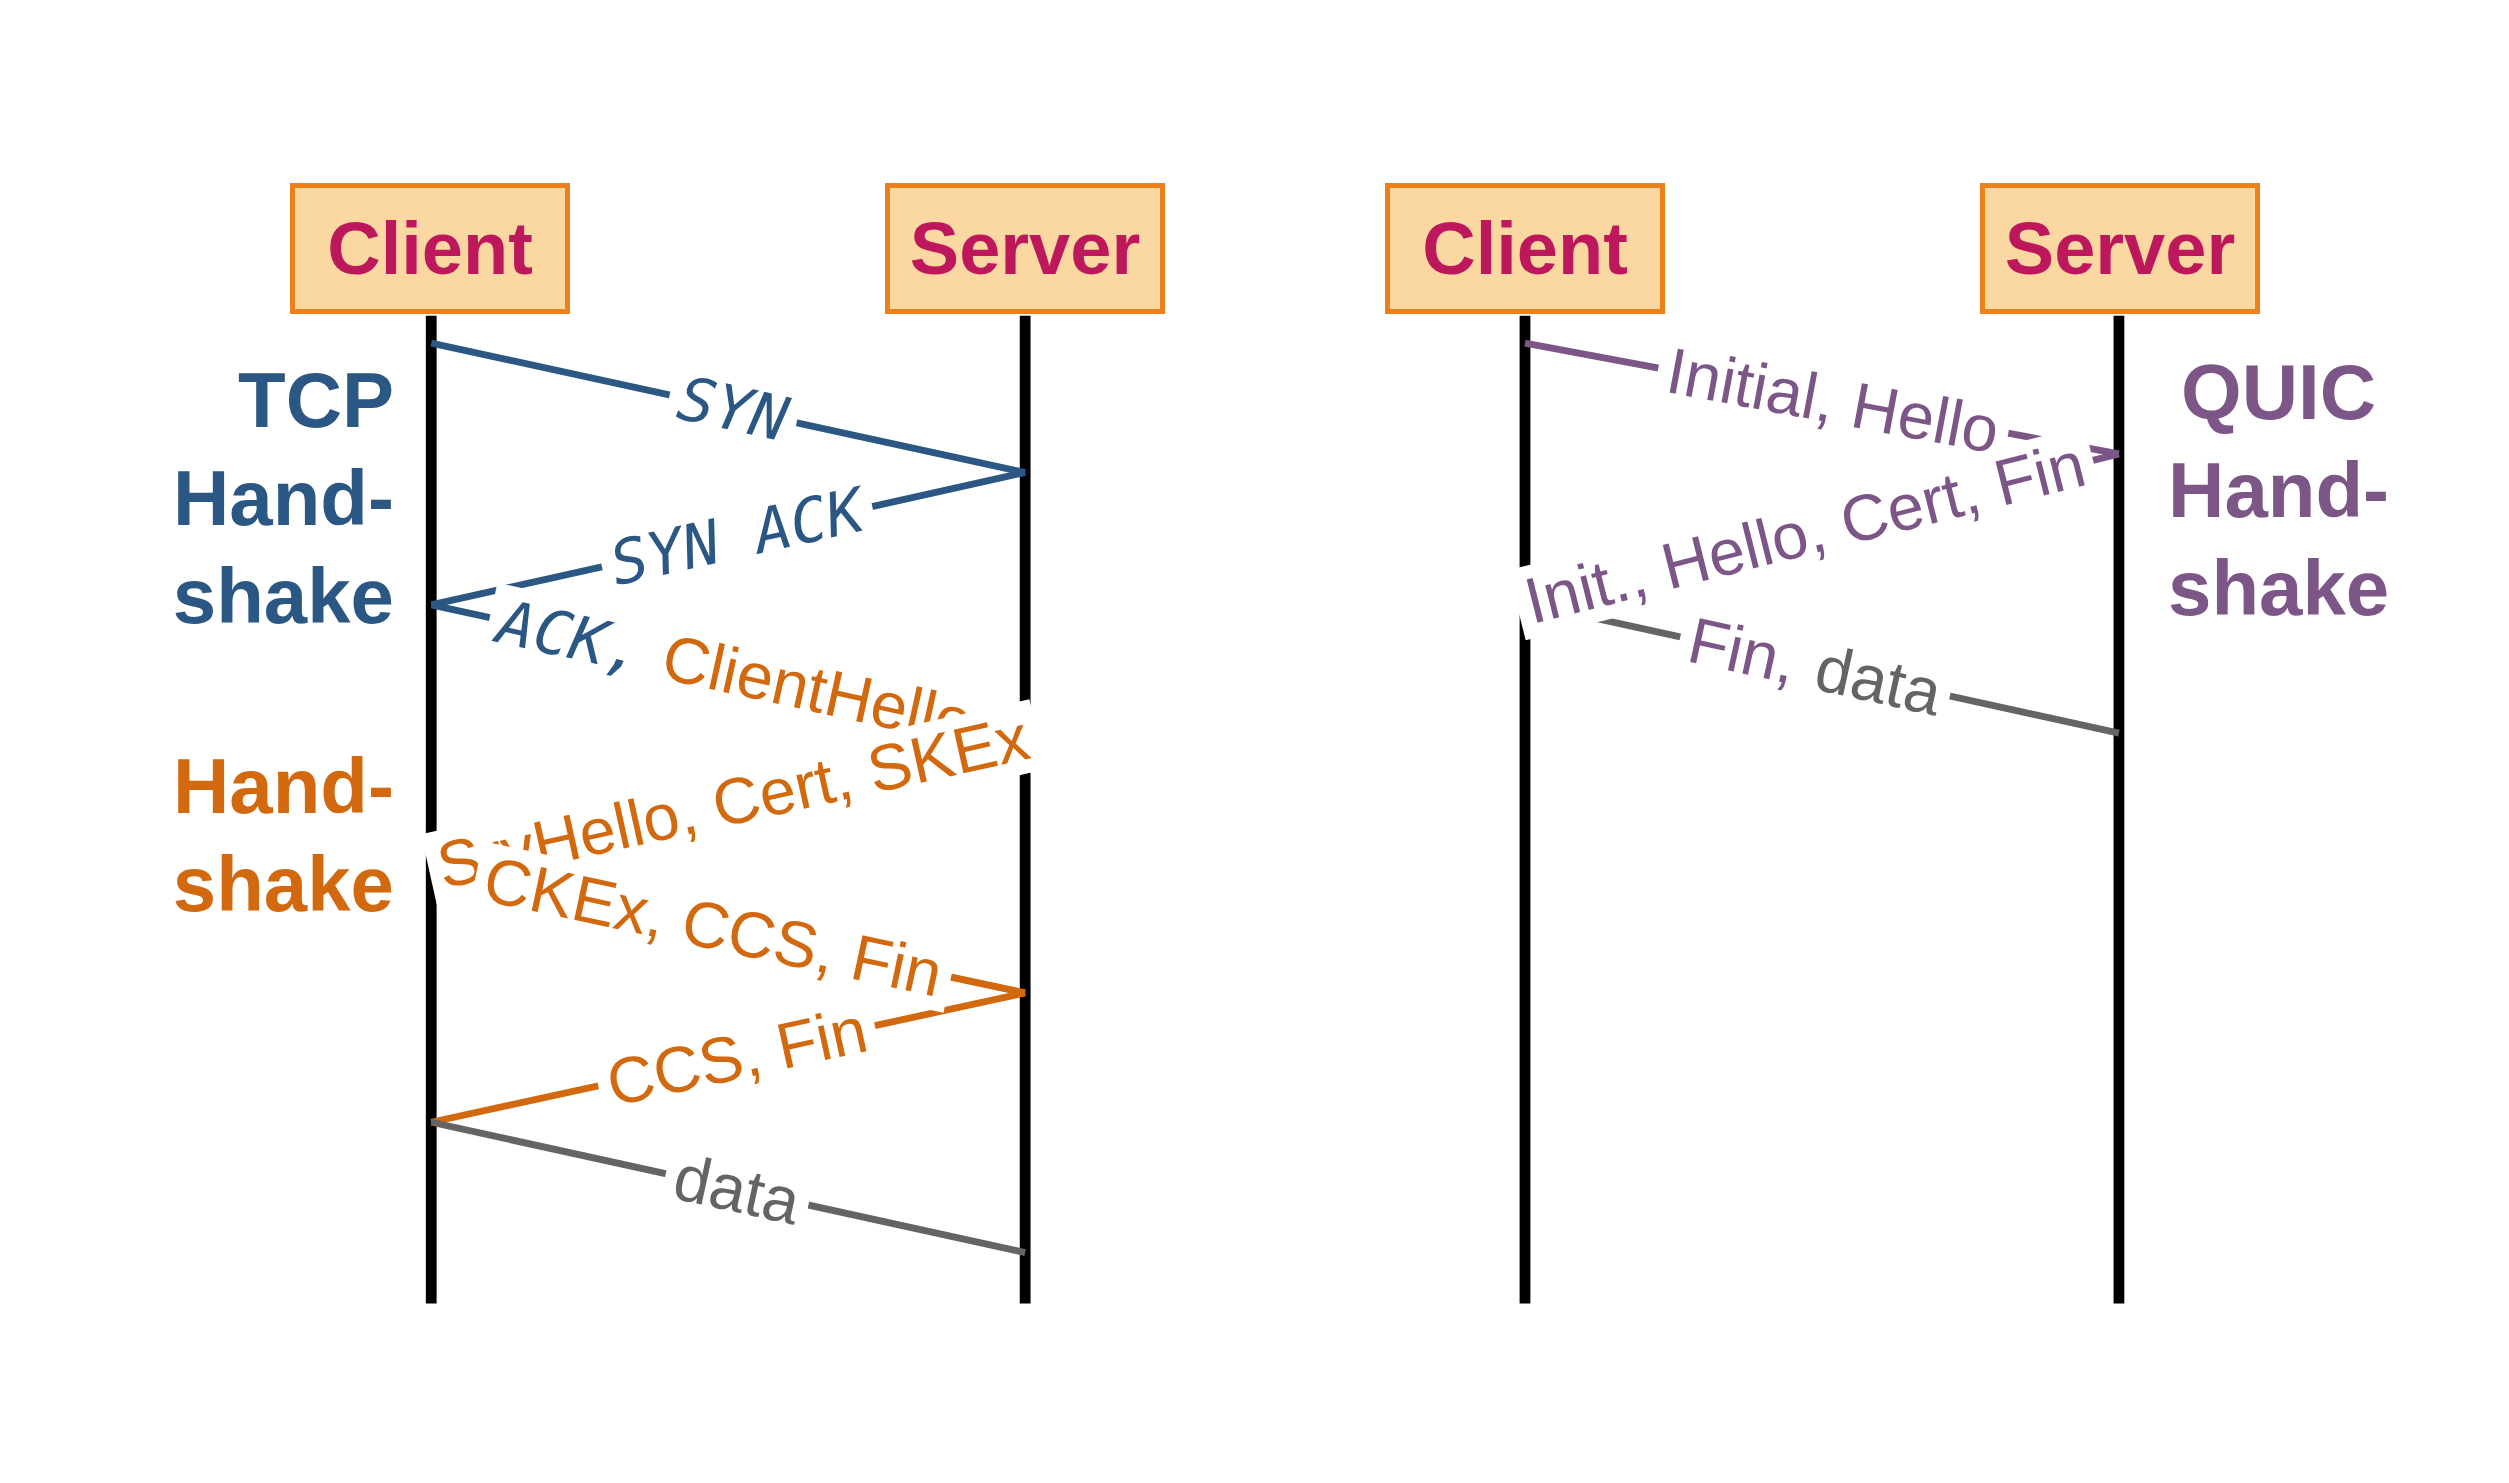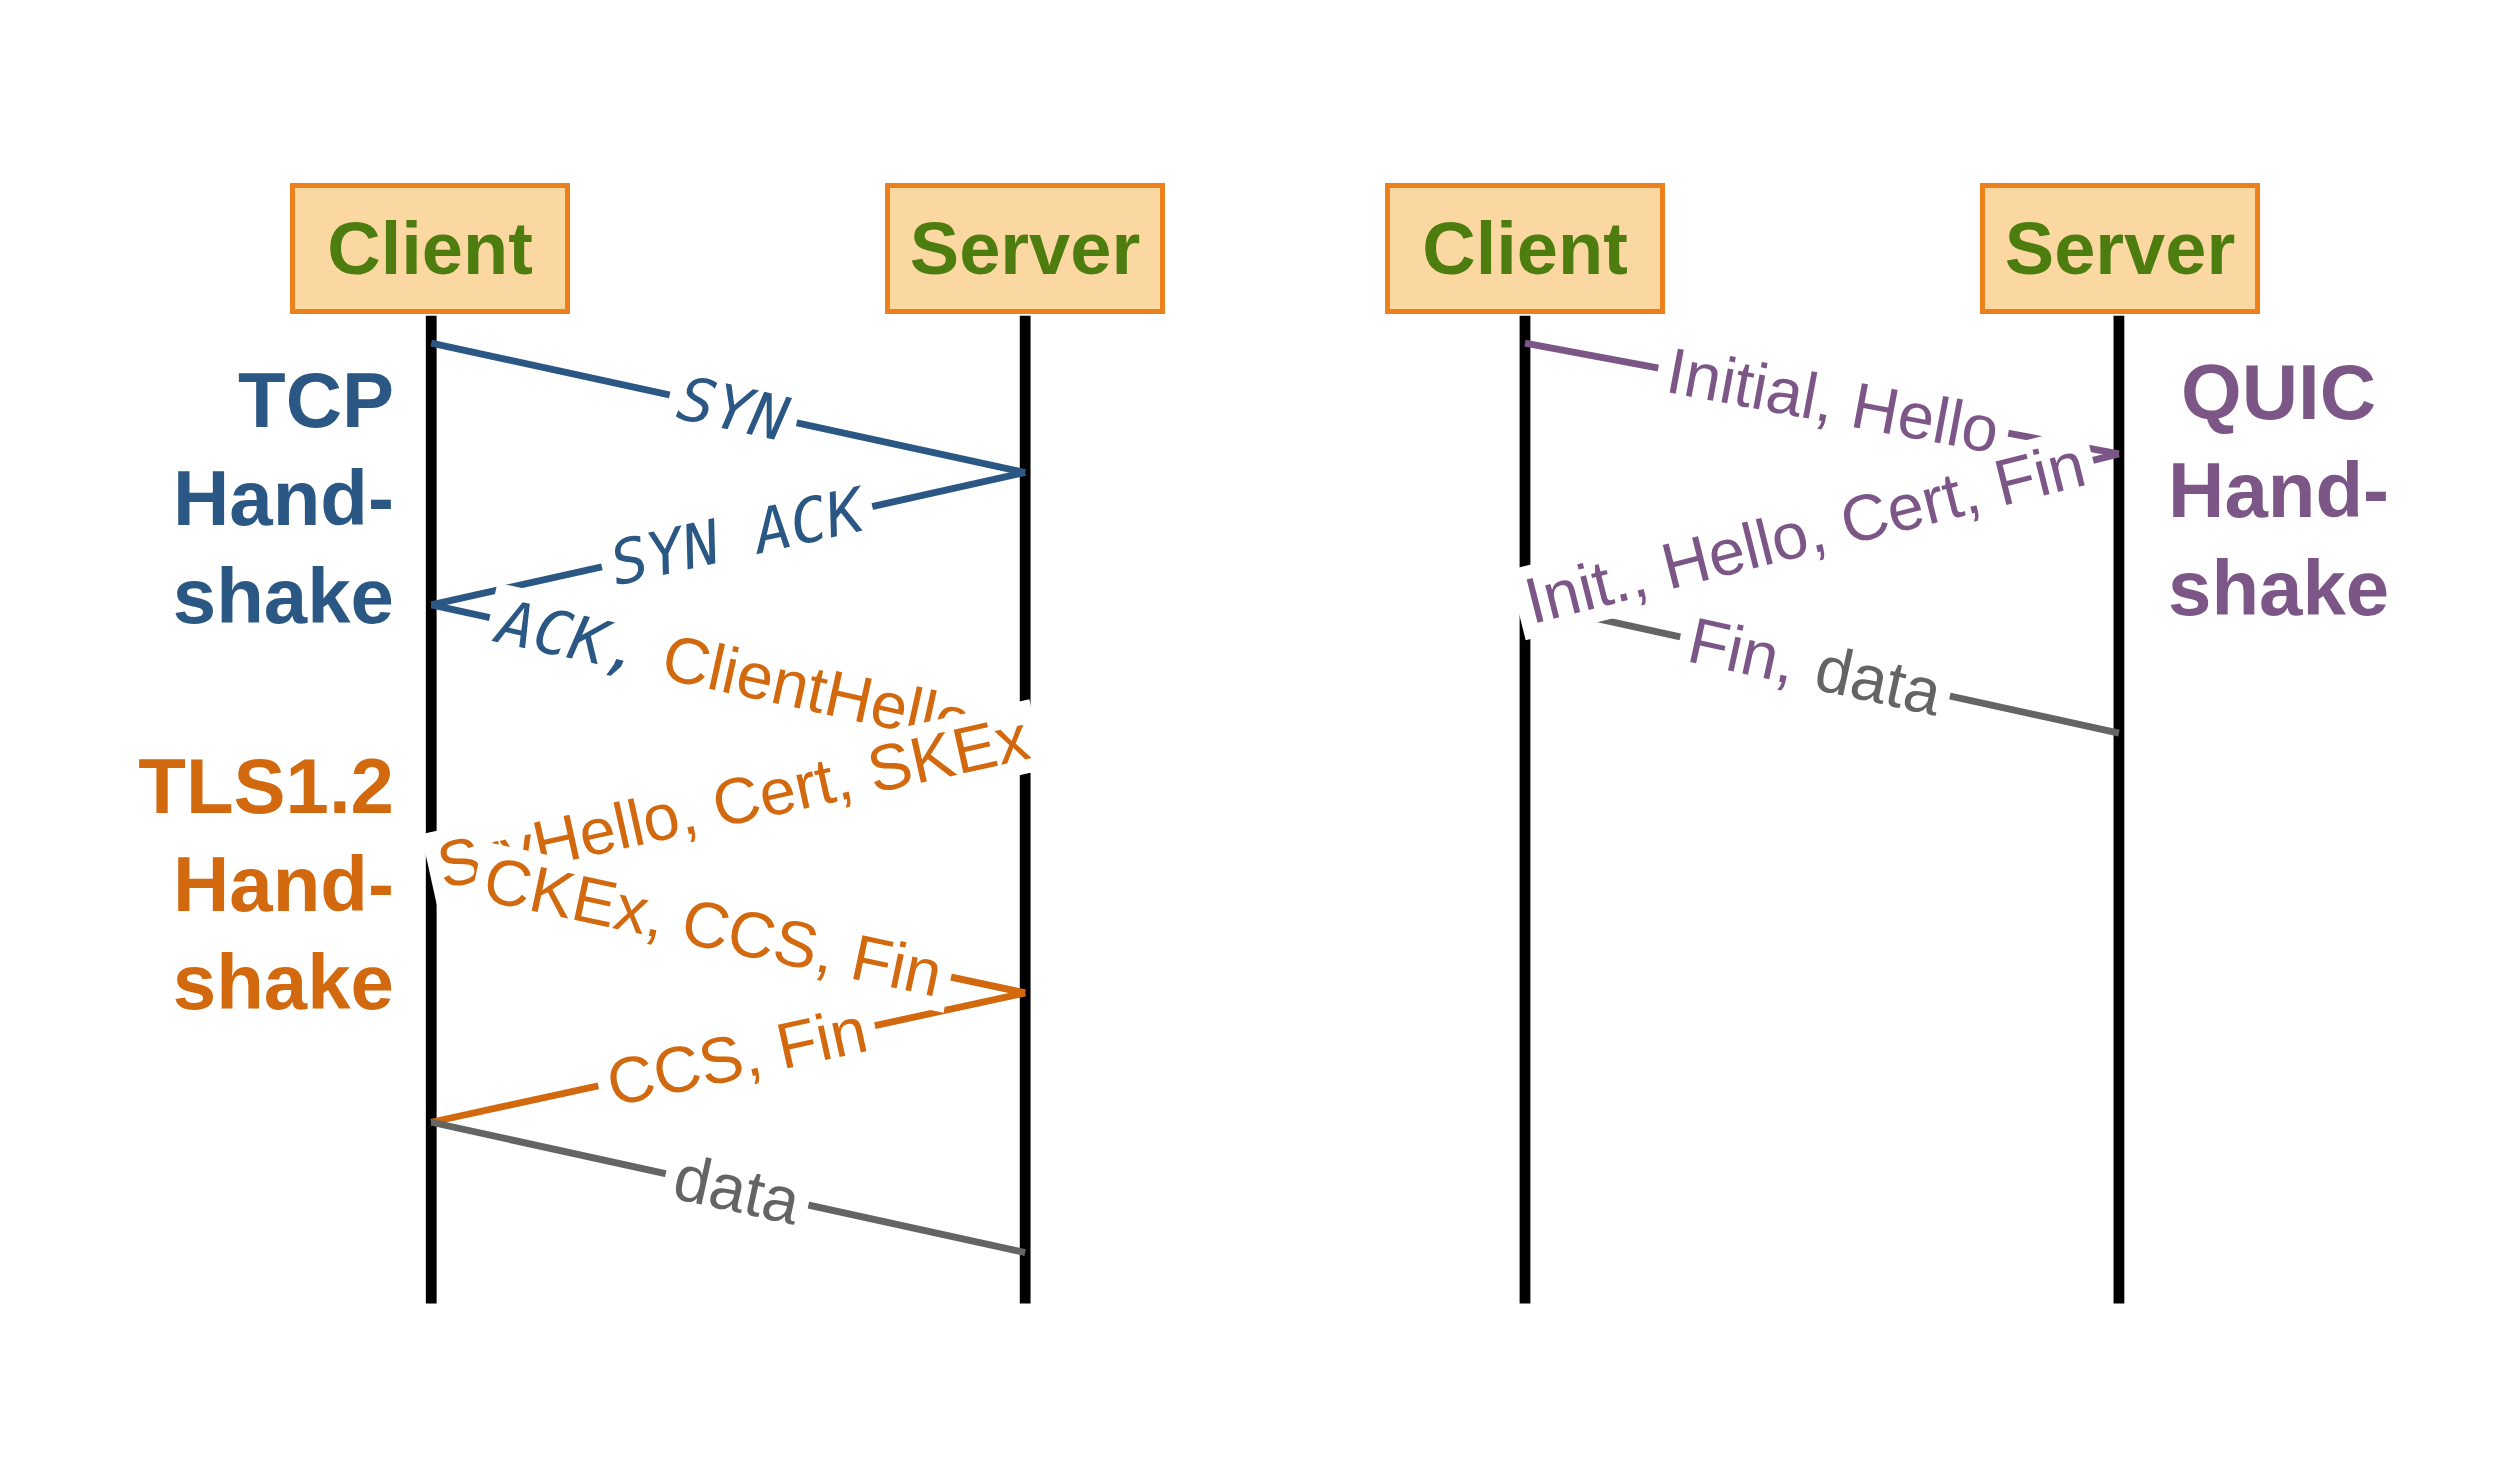"Client" .actor-label { color: #4d7c0f -> #be185d }
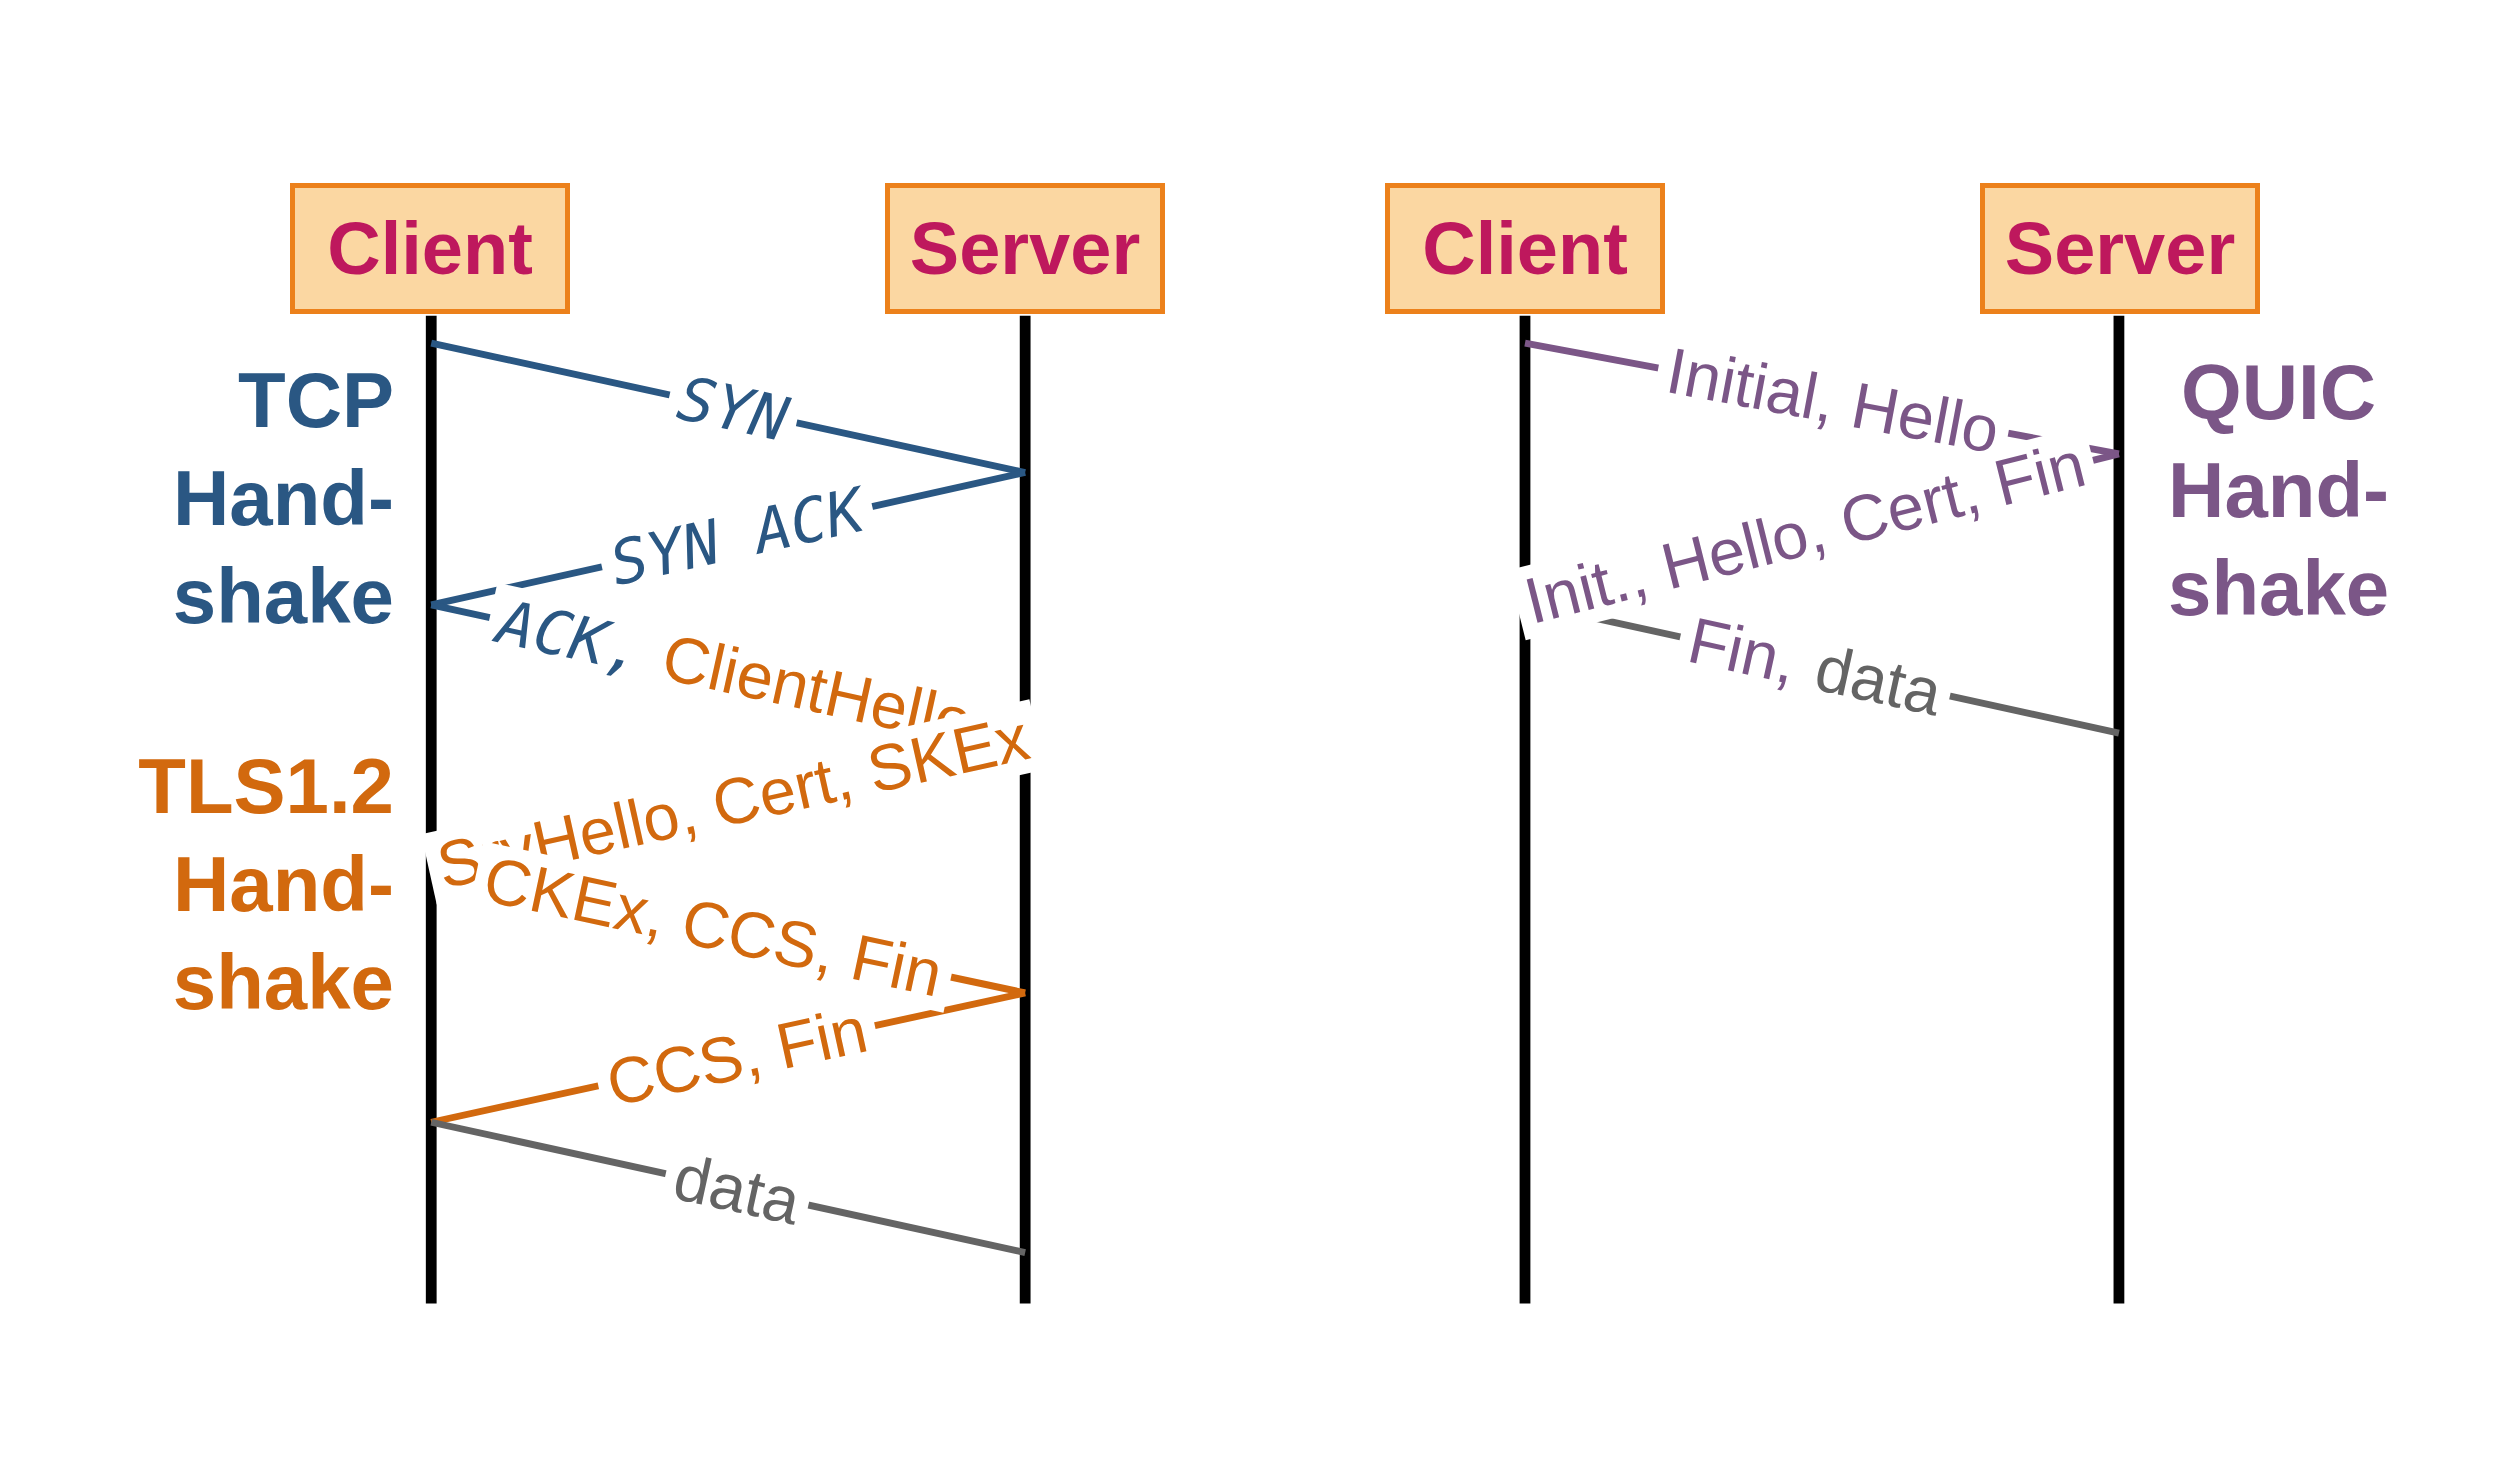"TLS1.2" div { html: <div>TLS1.2</div> -> none }
